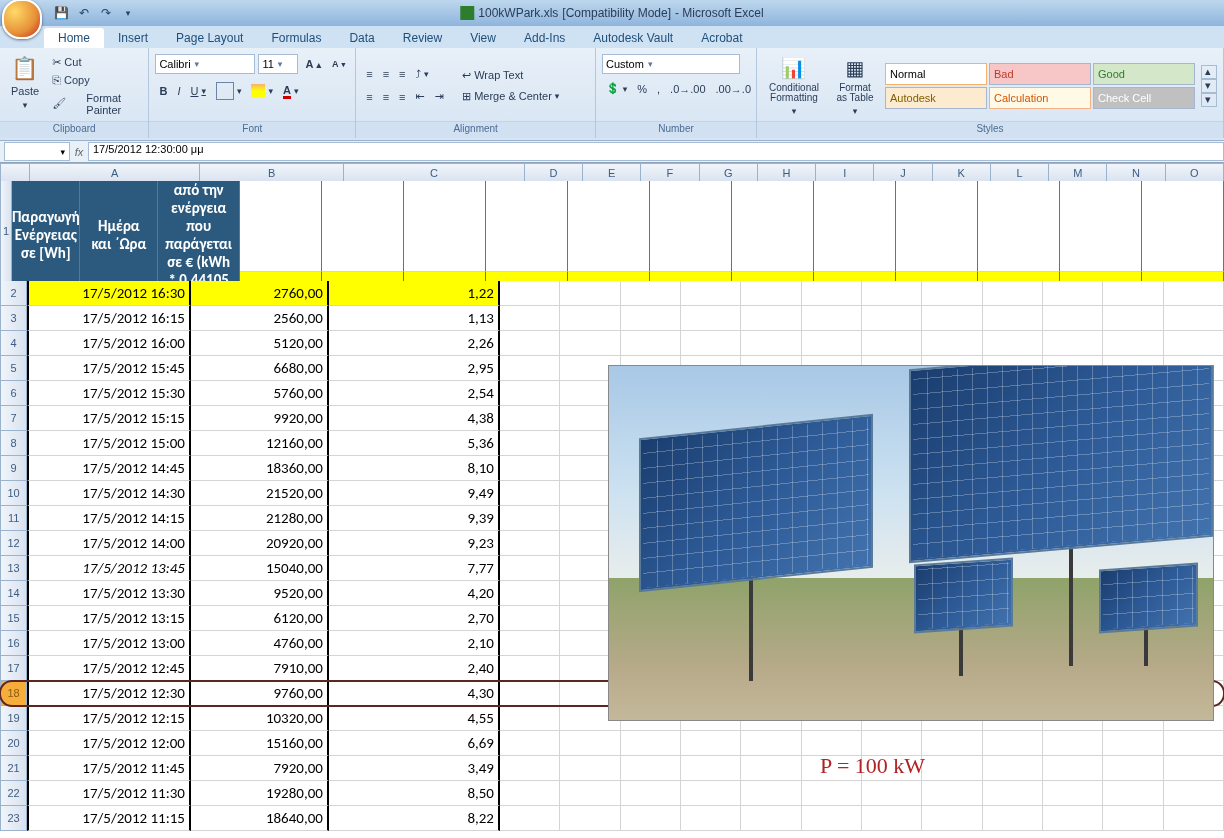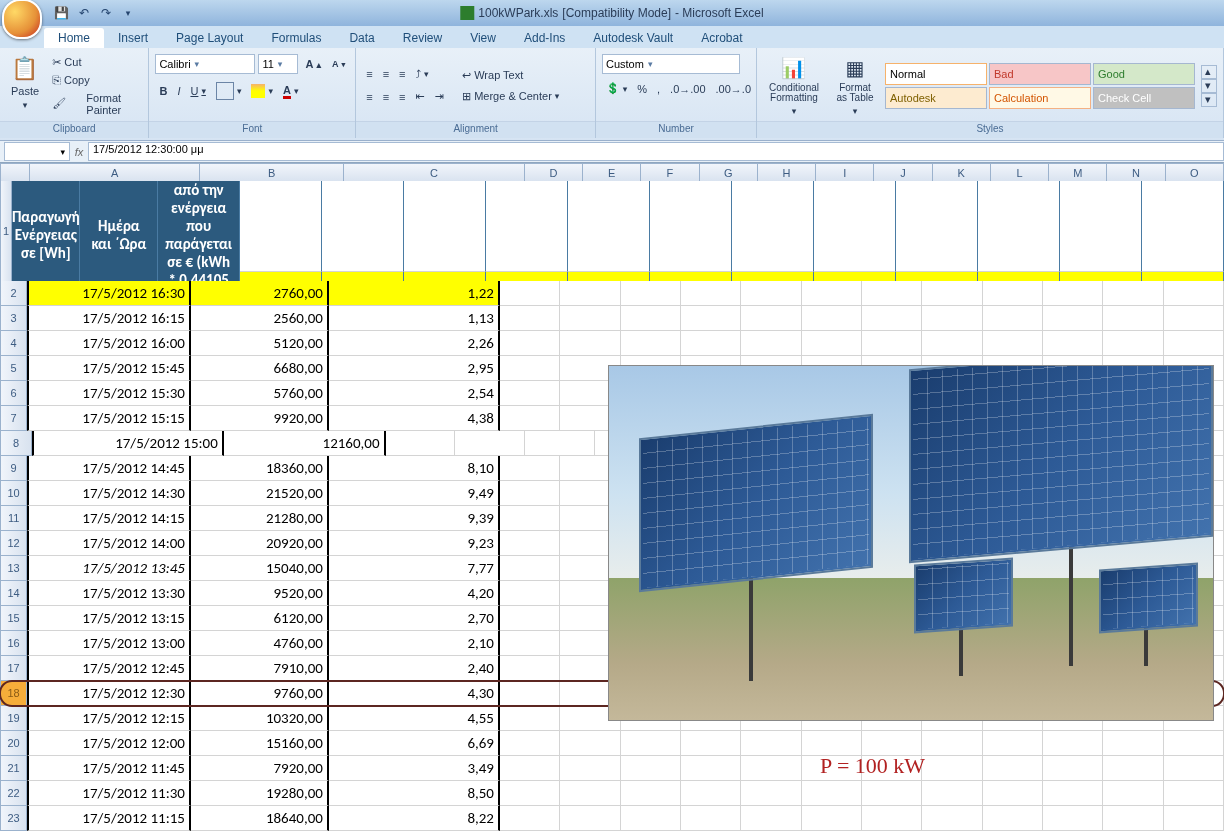"5,36" div.cell { html: none -> <div>5,36</div> }
